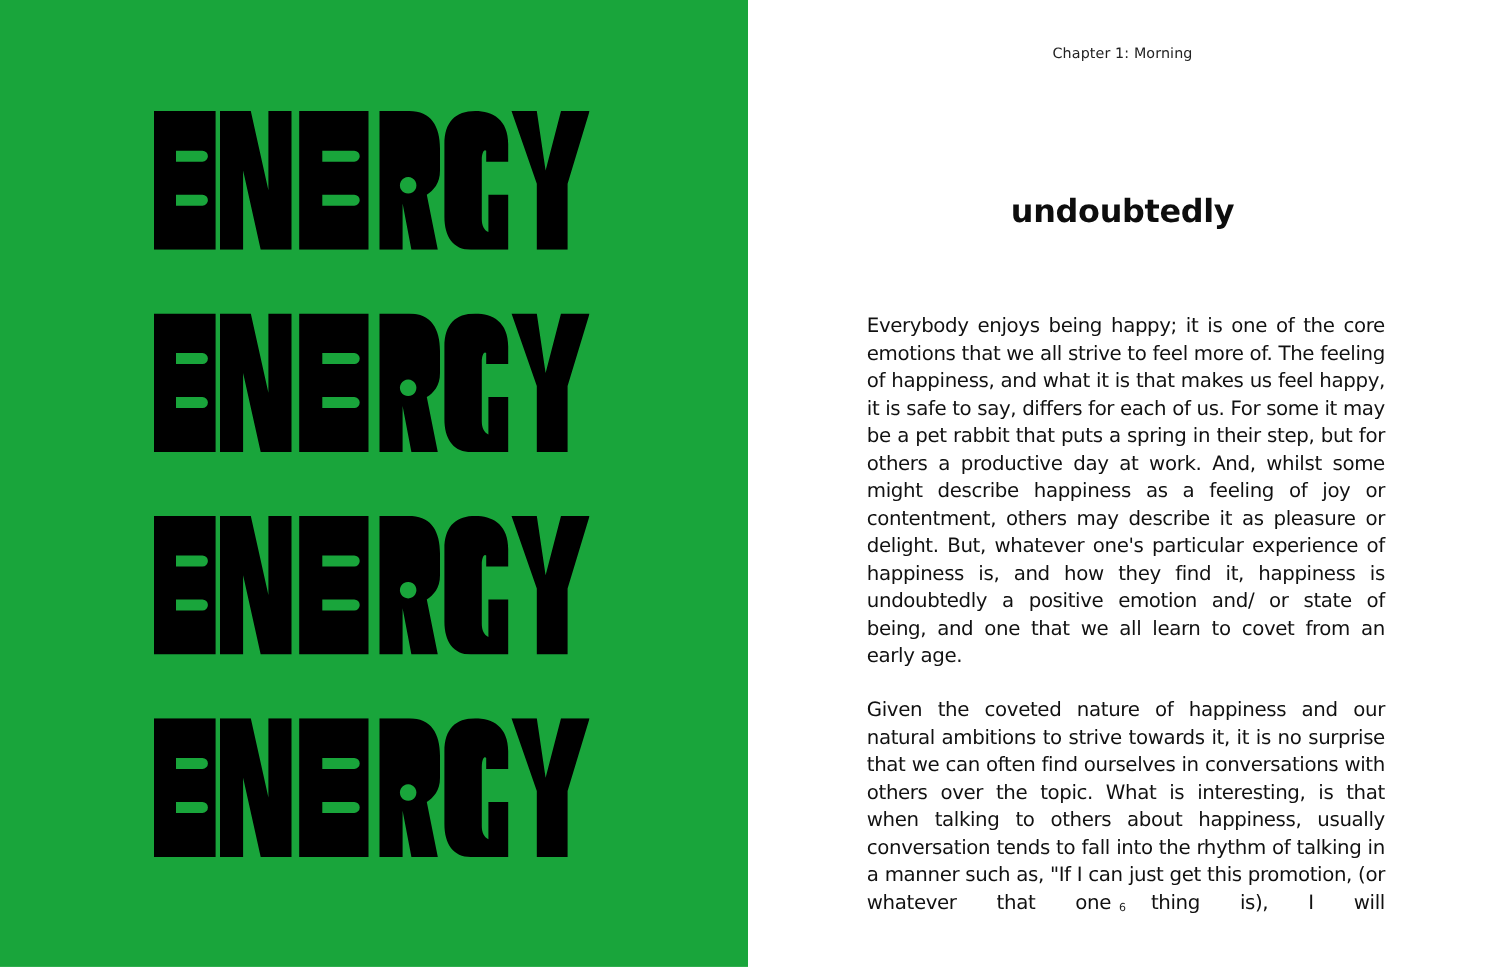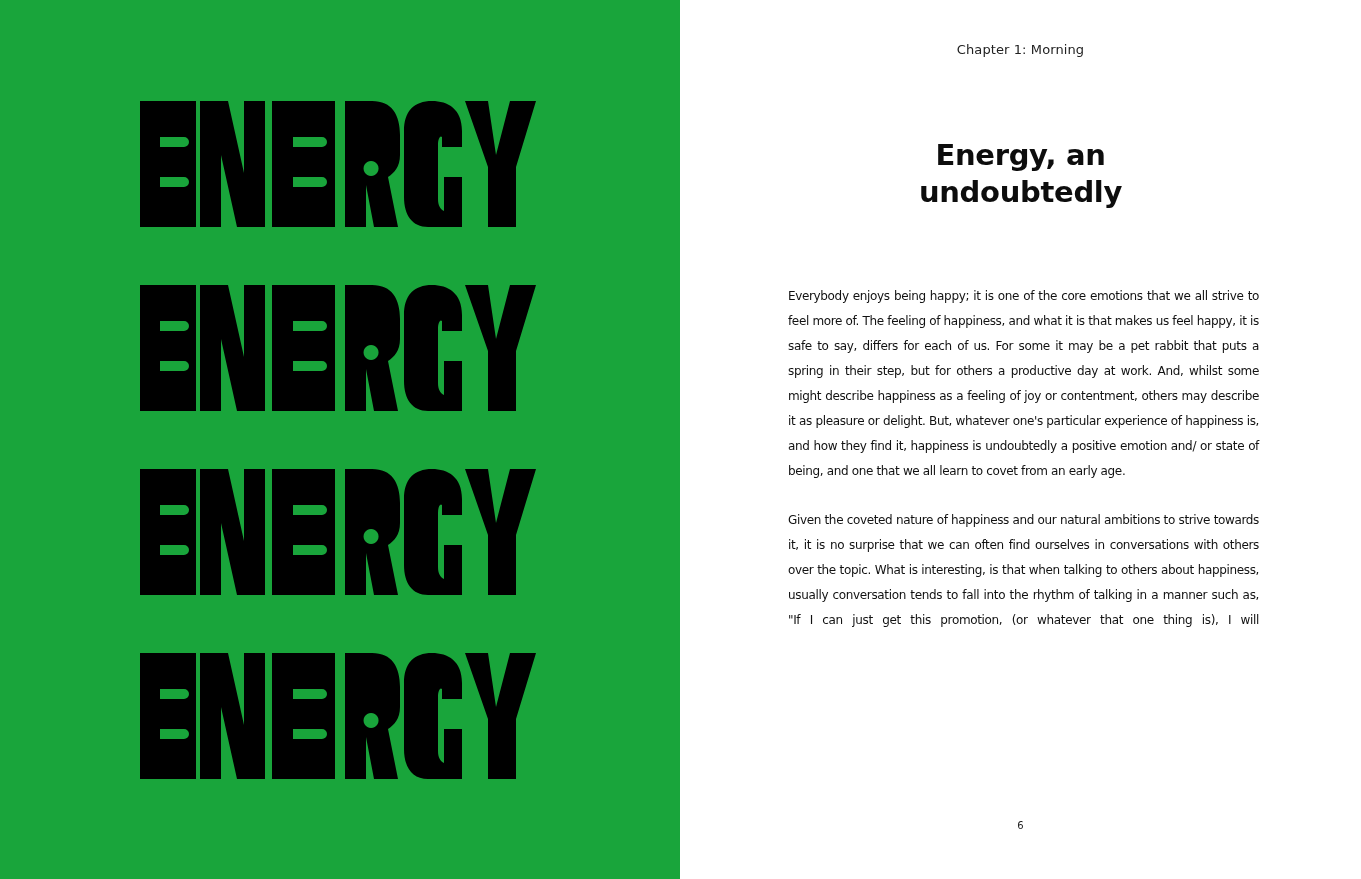"Energy, an" span { html: <span>Energy, an</span> -> none }
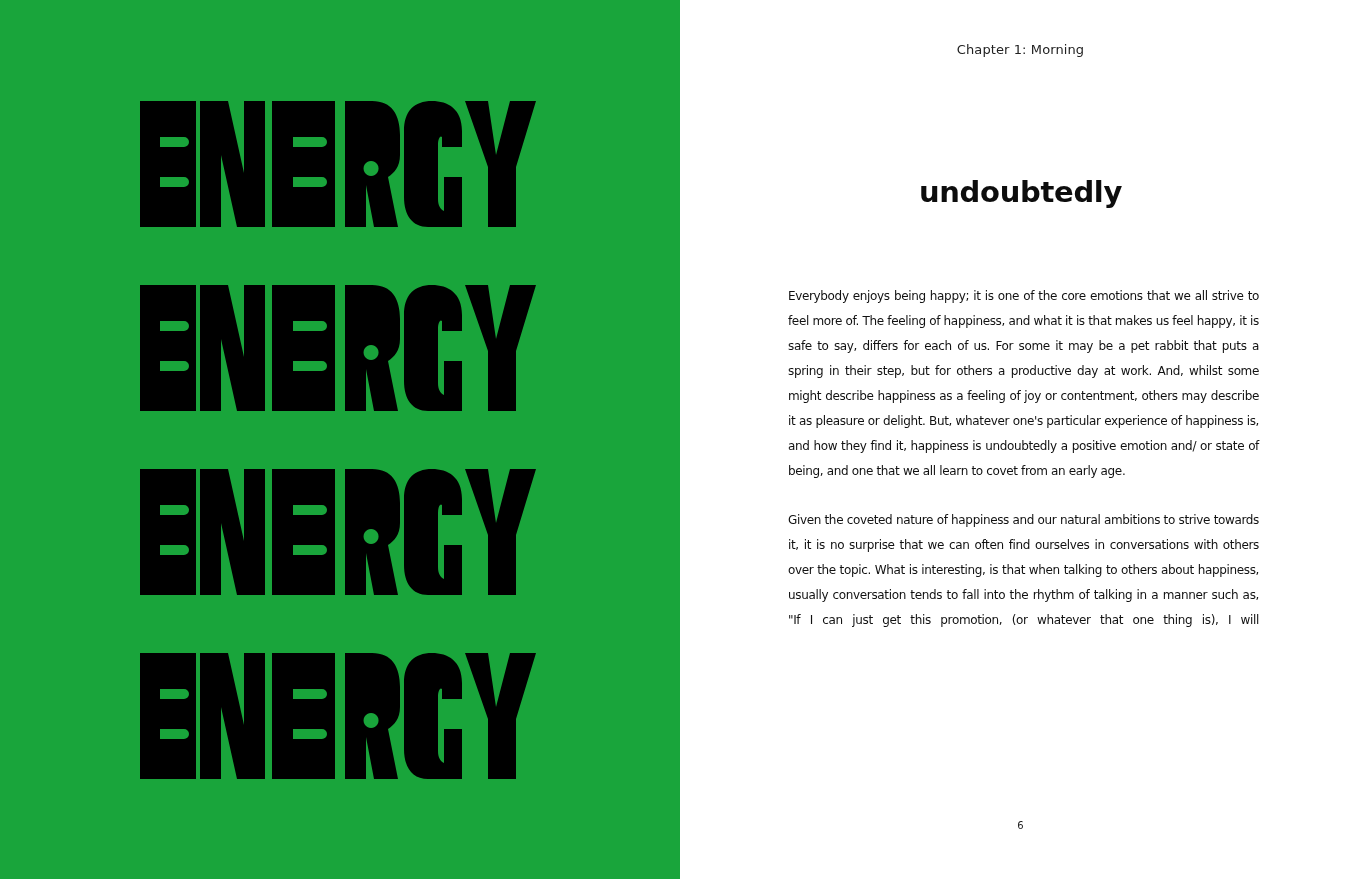"Everybody enjoys being happy; it" .body-text { font-size: 12px -> 18px }
